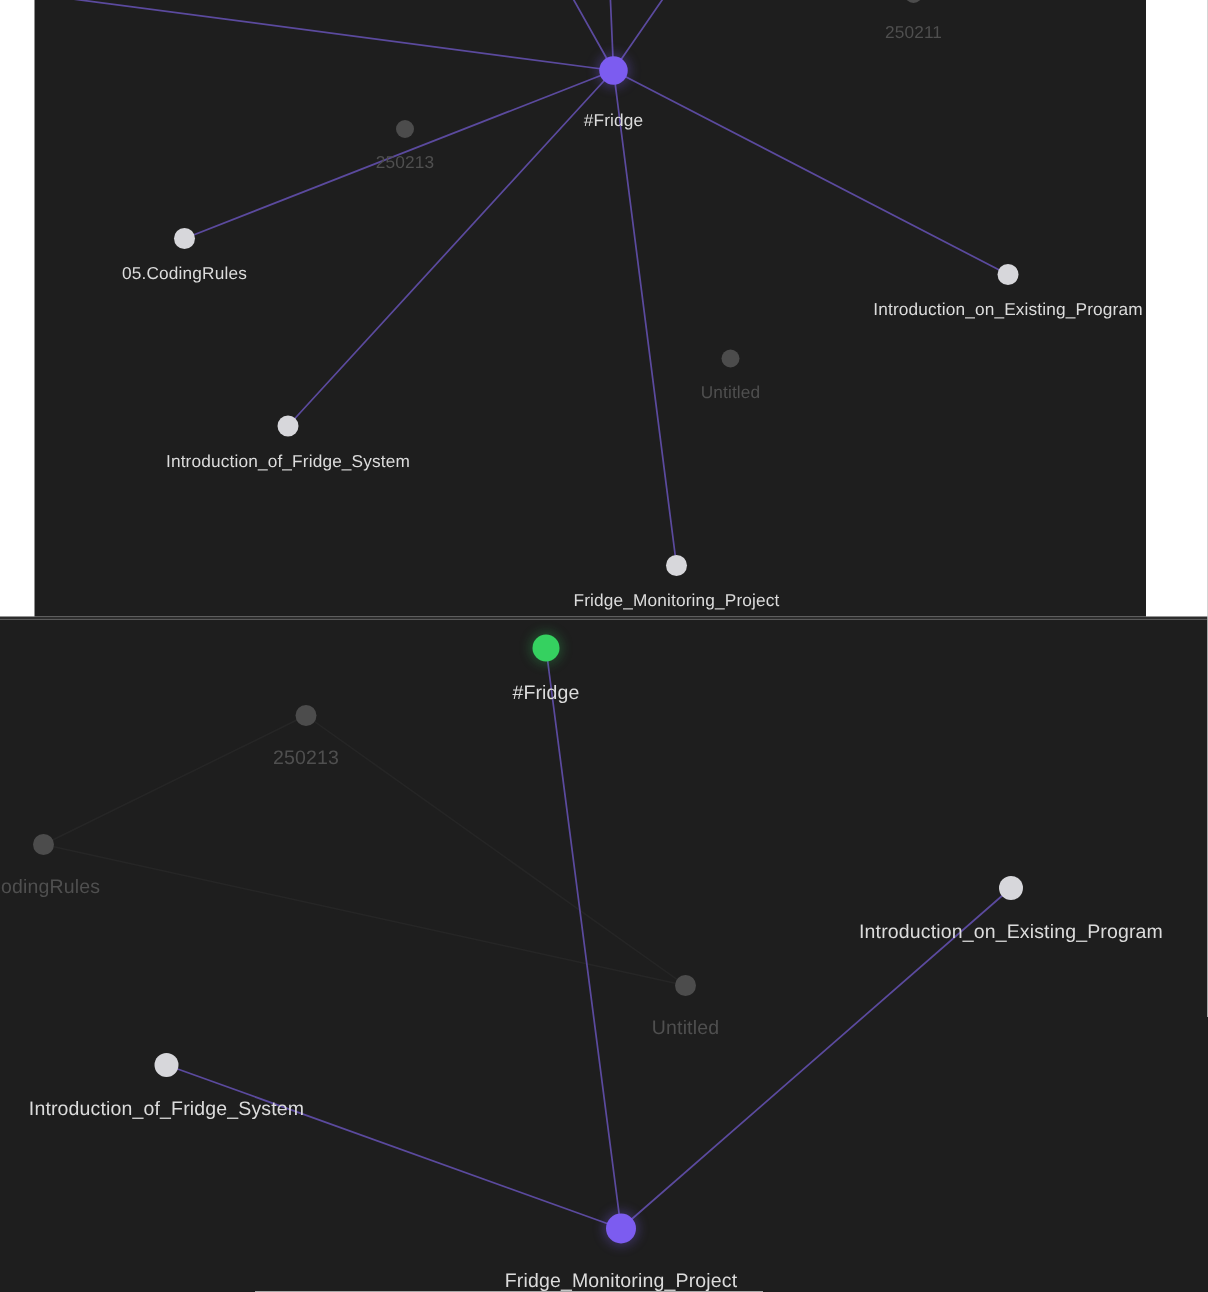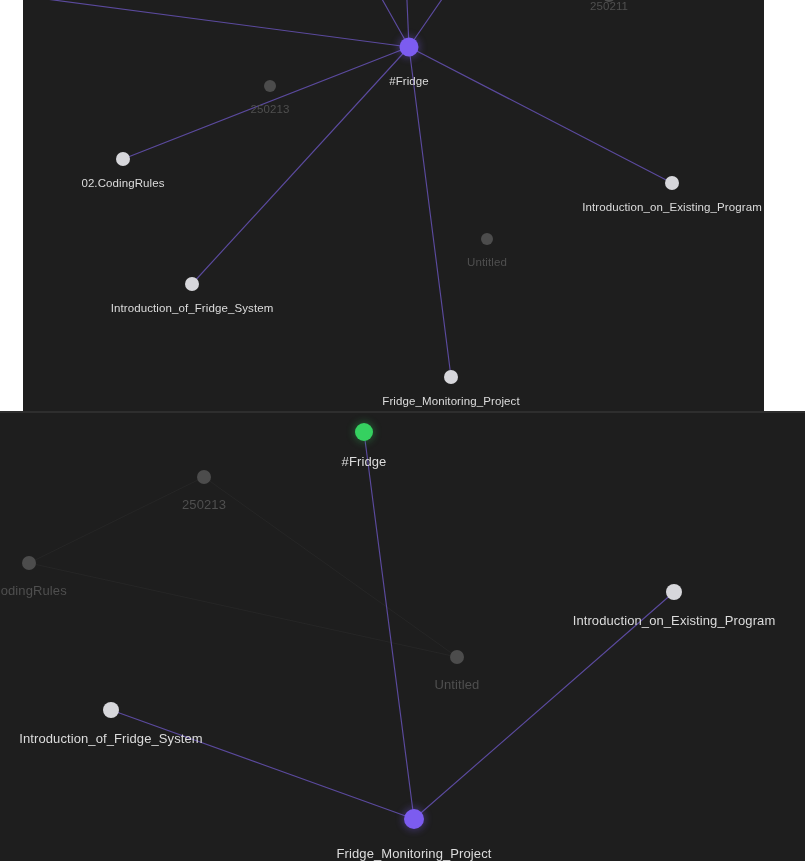"250211" div.node-label { top: 0 -> 16px }
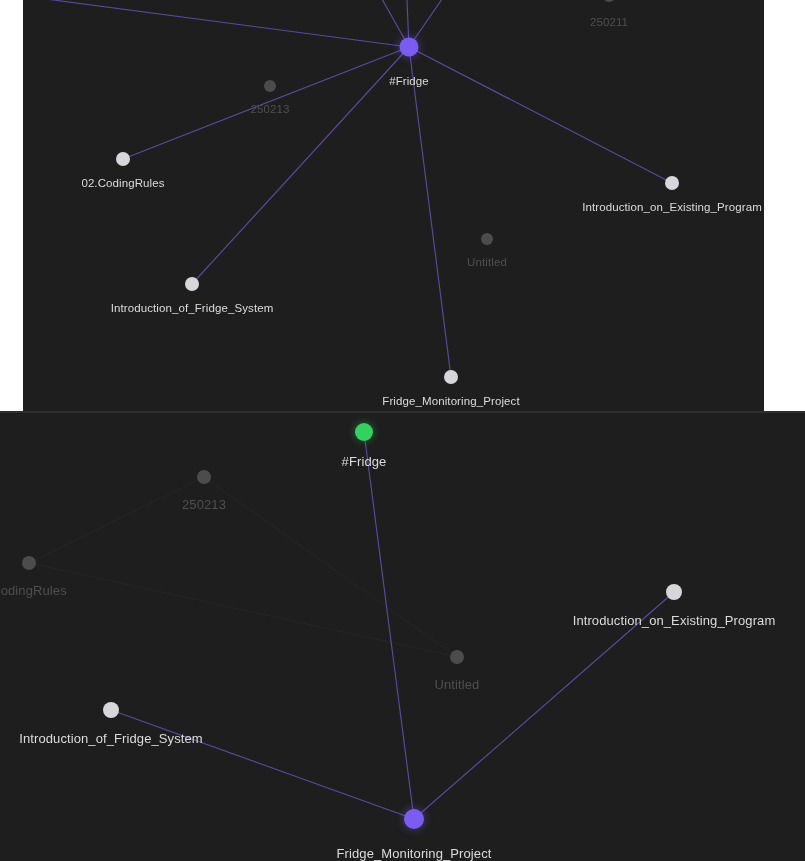"02.CodingRules" div.node-label { text: 02.CodingRules -> 05.CodingRules }
